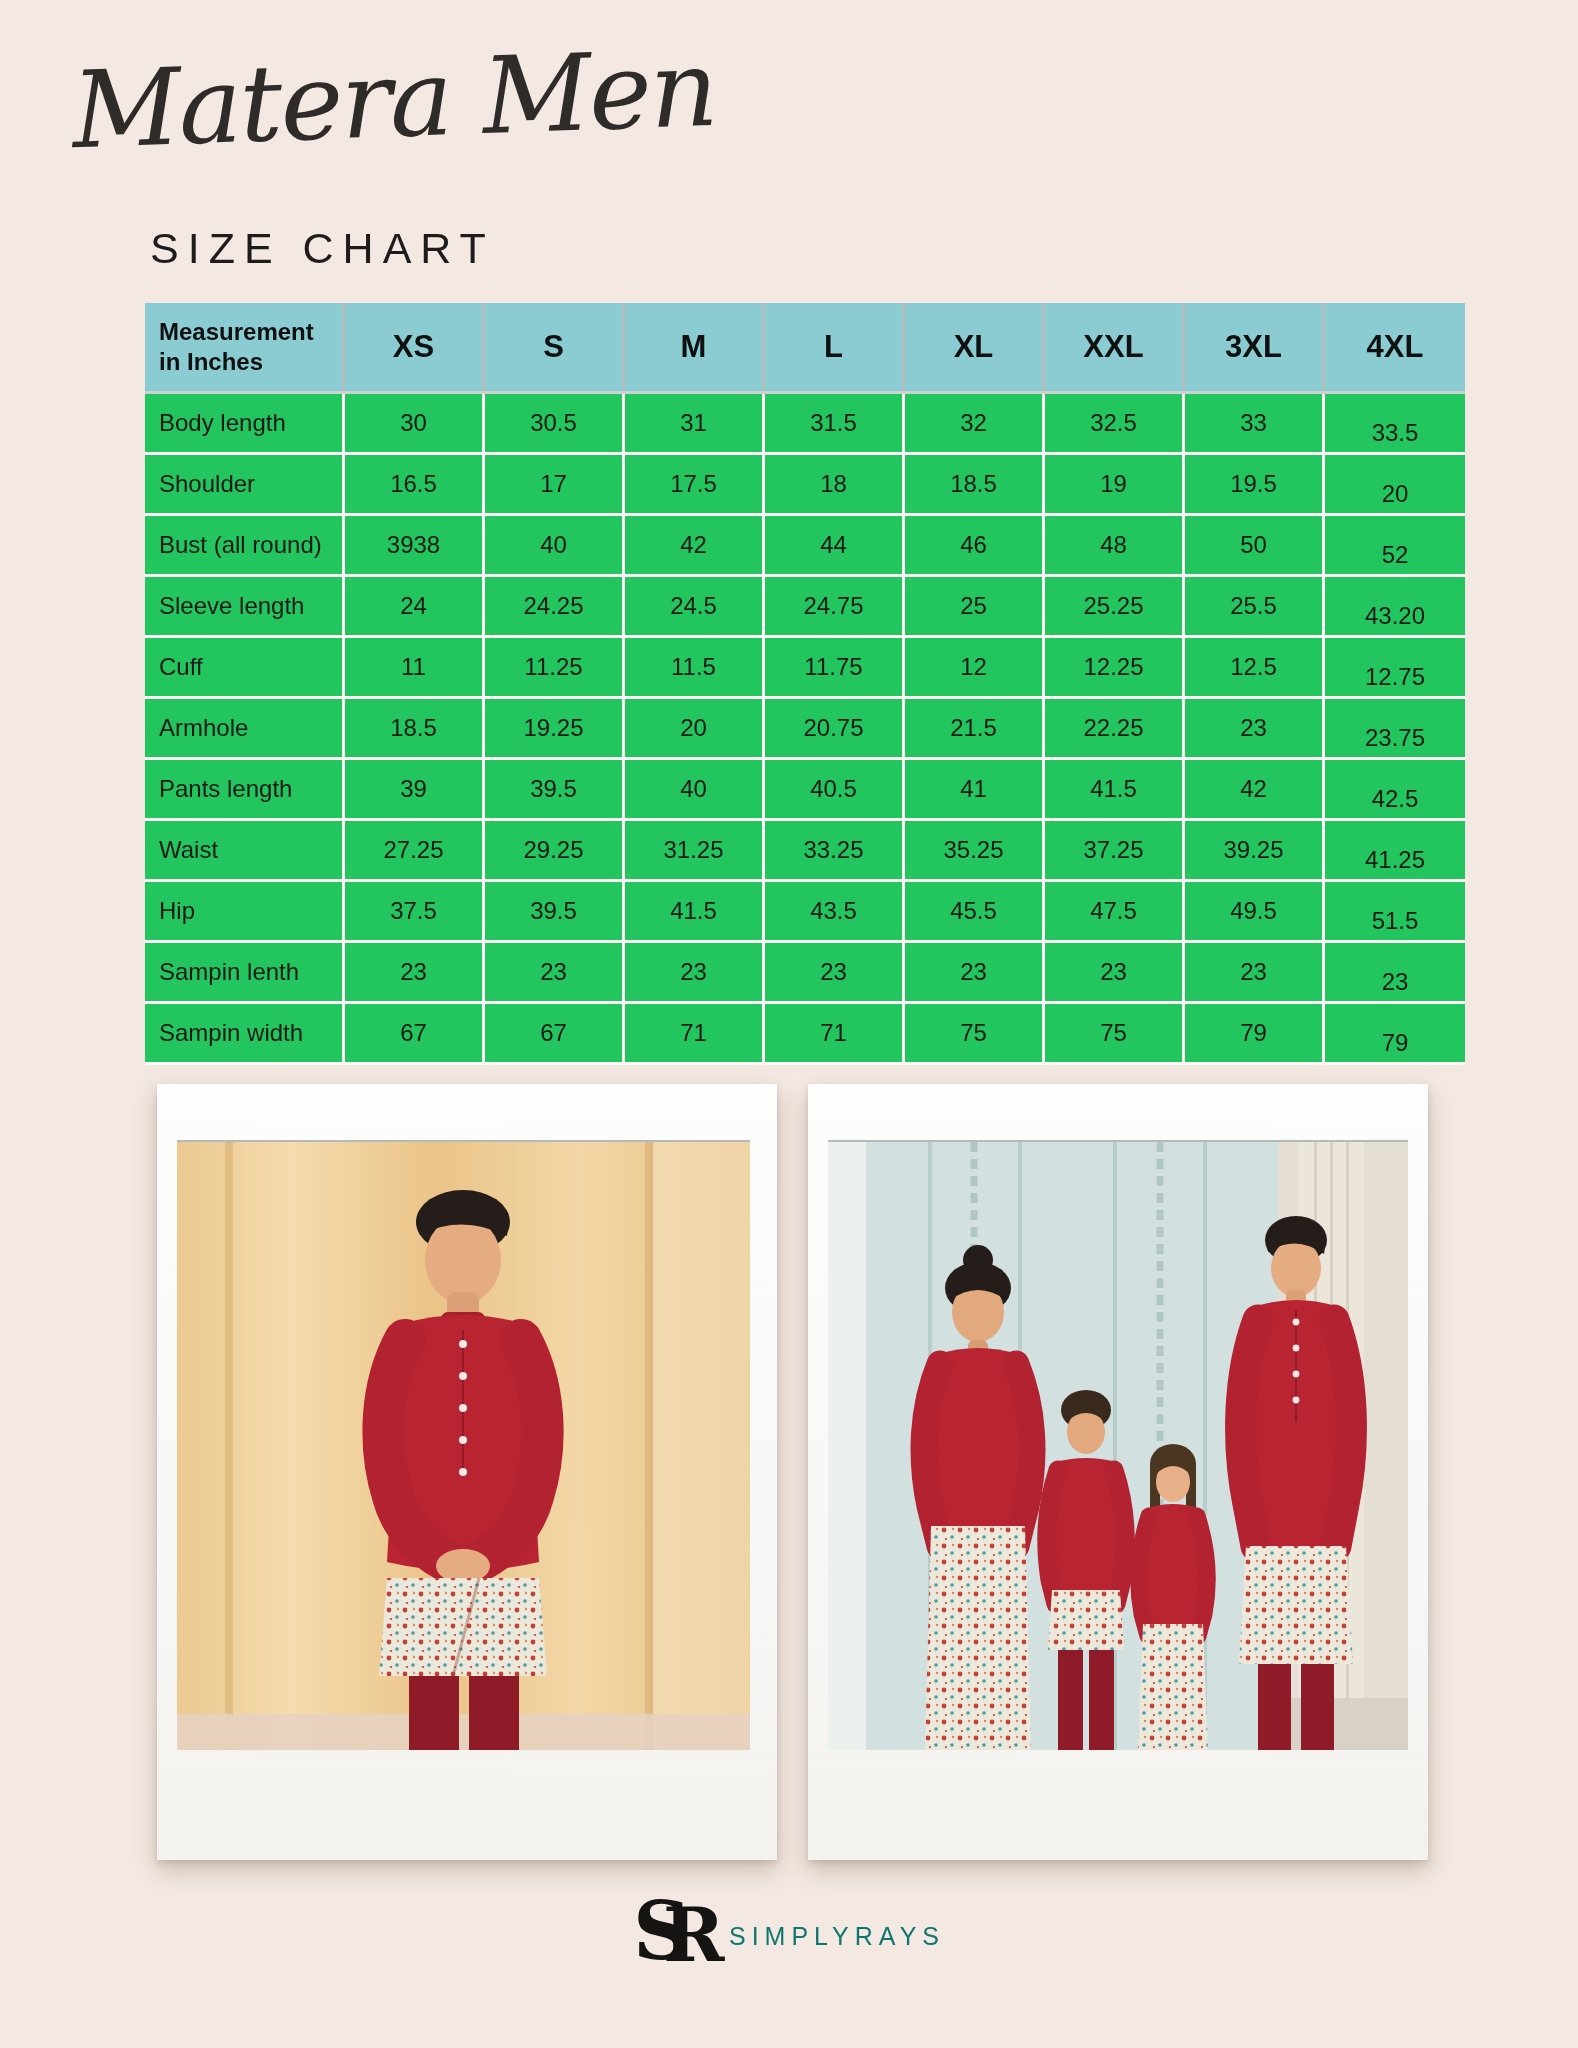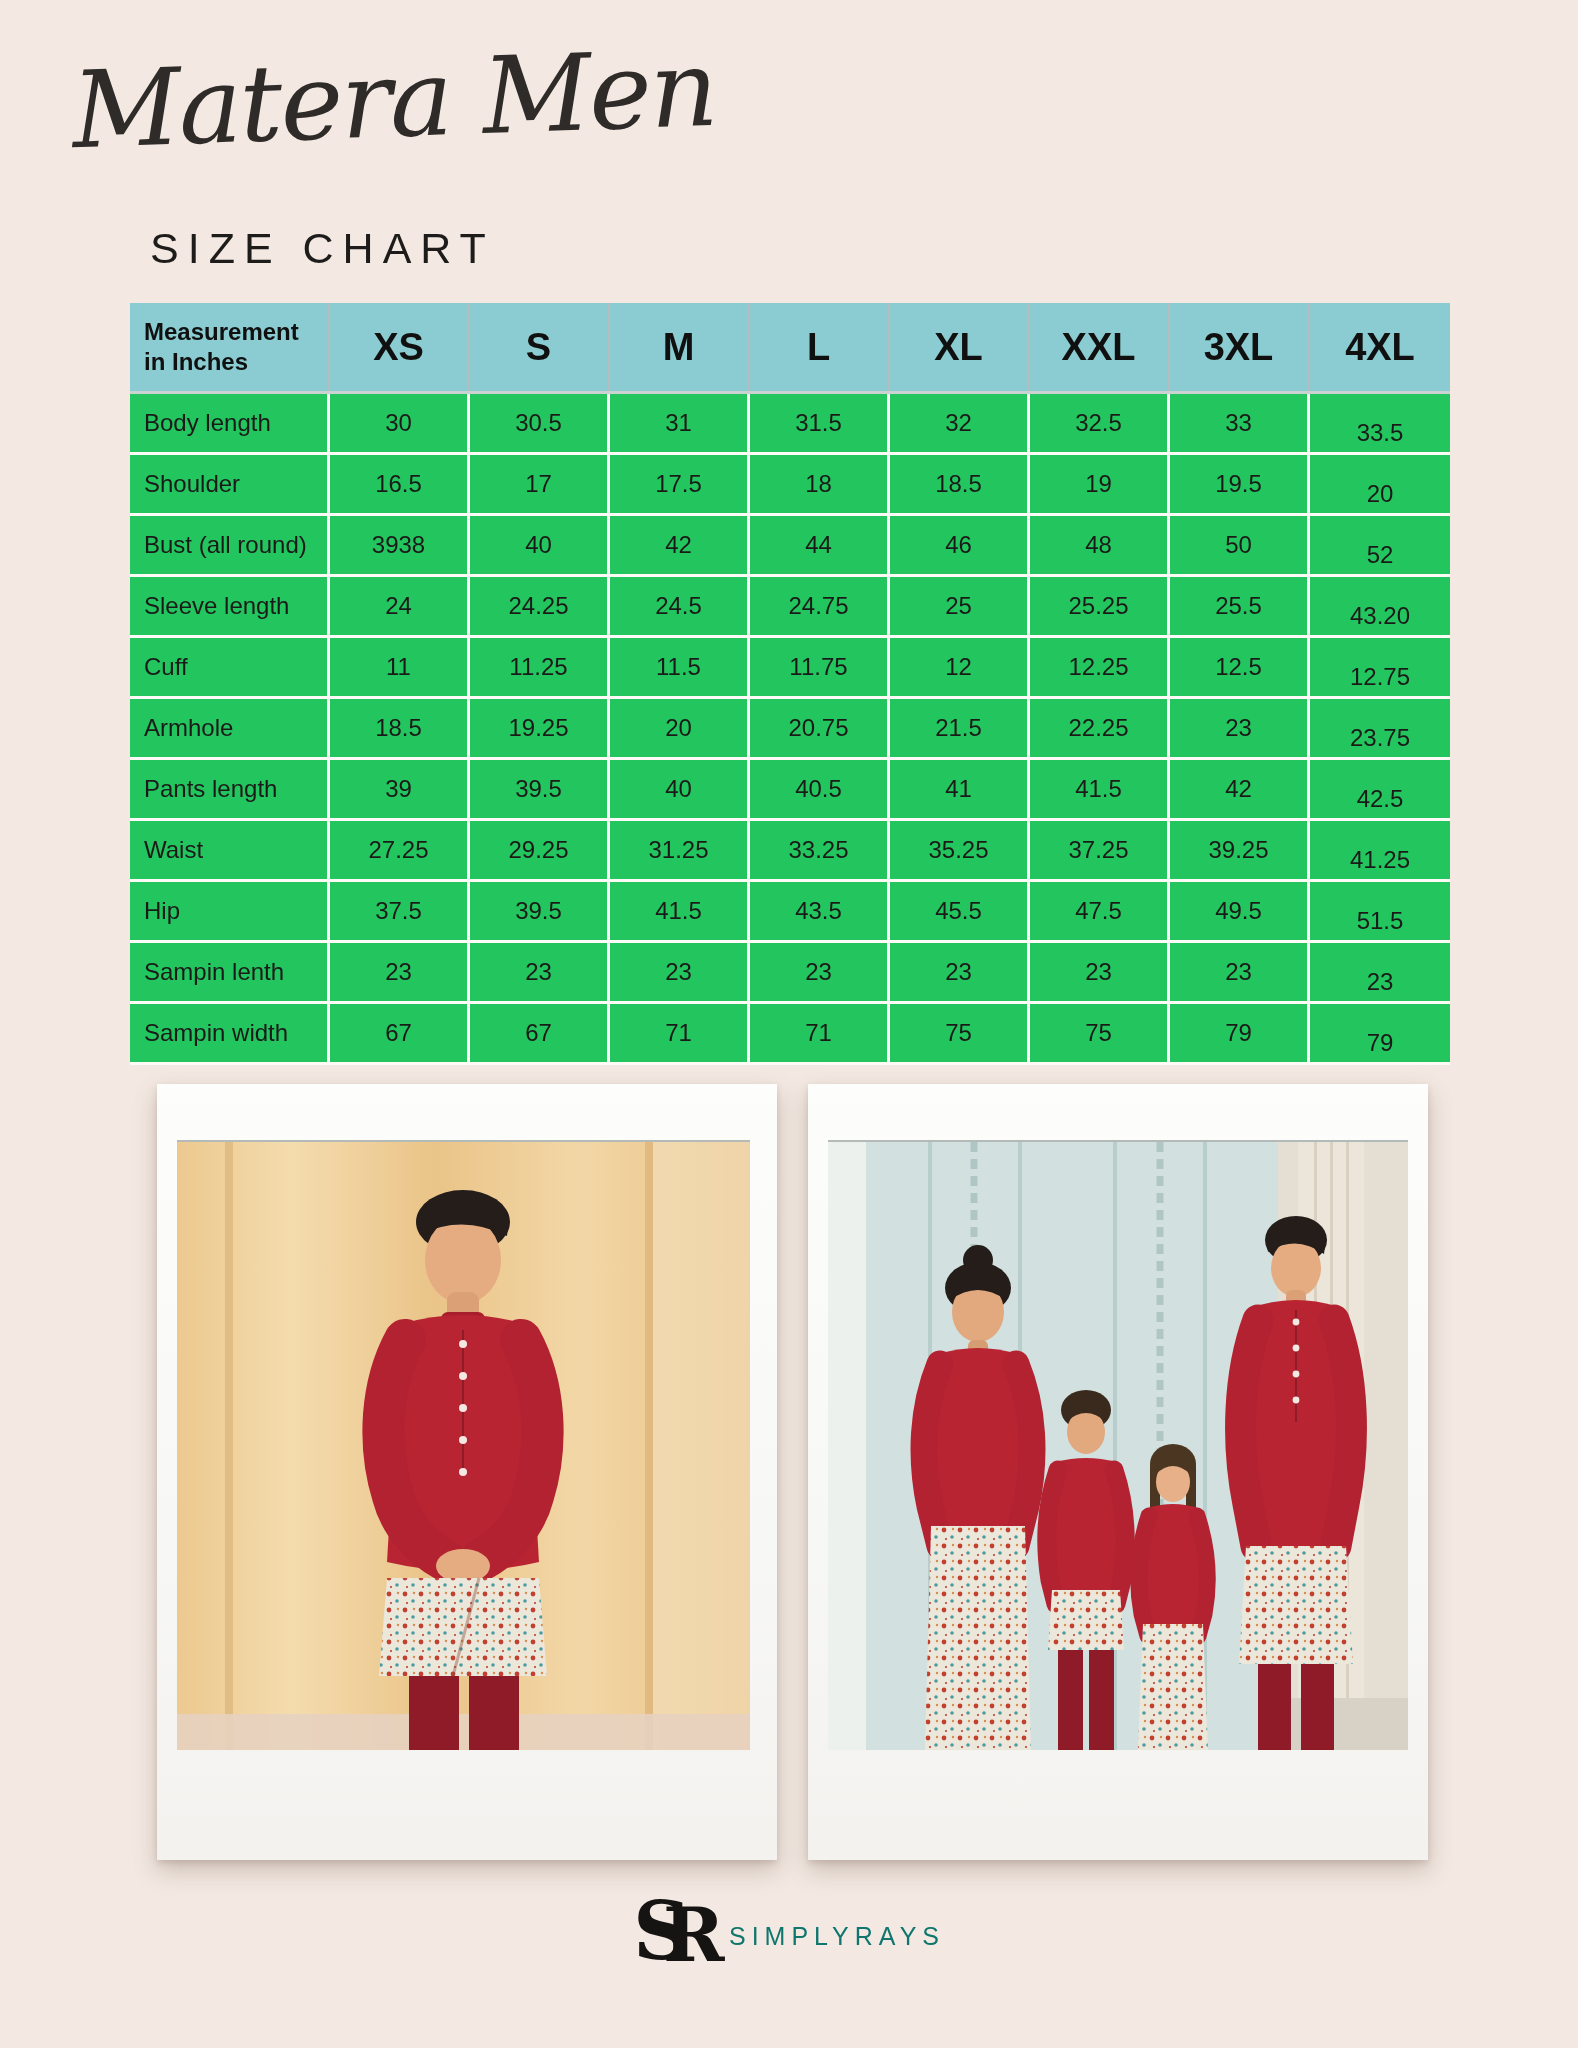"Measurement in Inches" .size-table { left: 130px -> 145px }
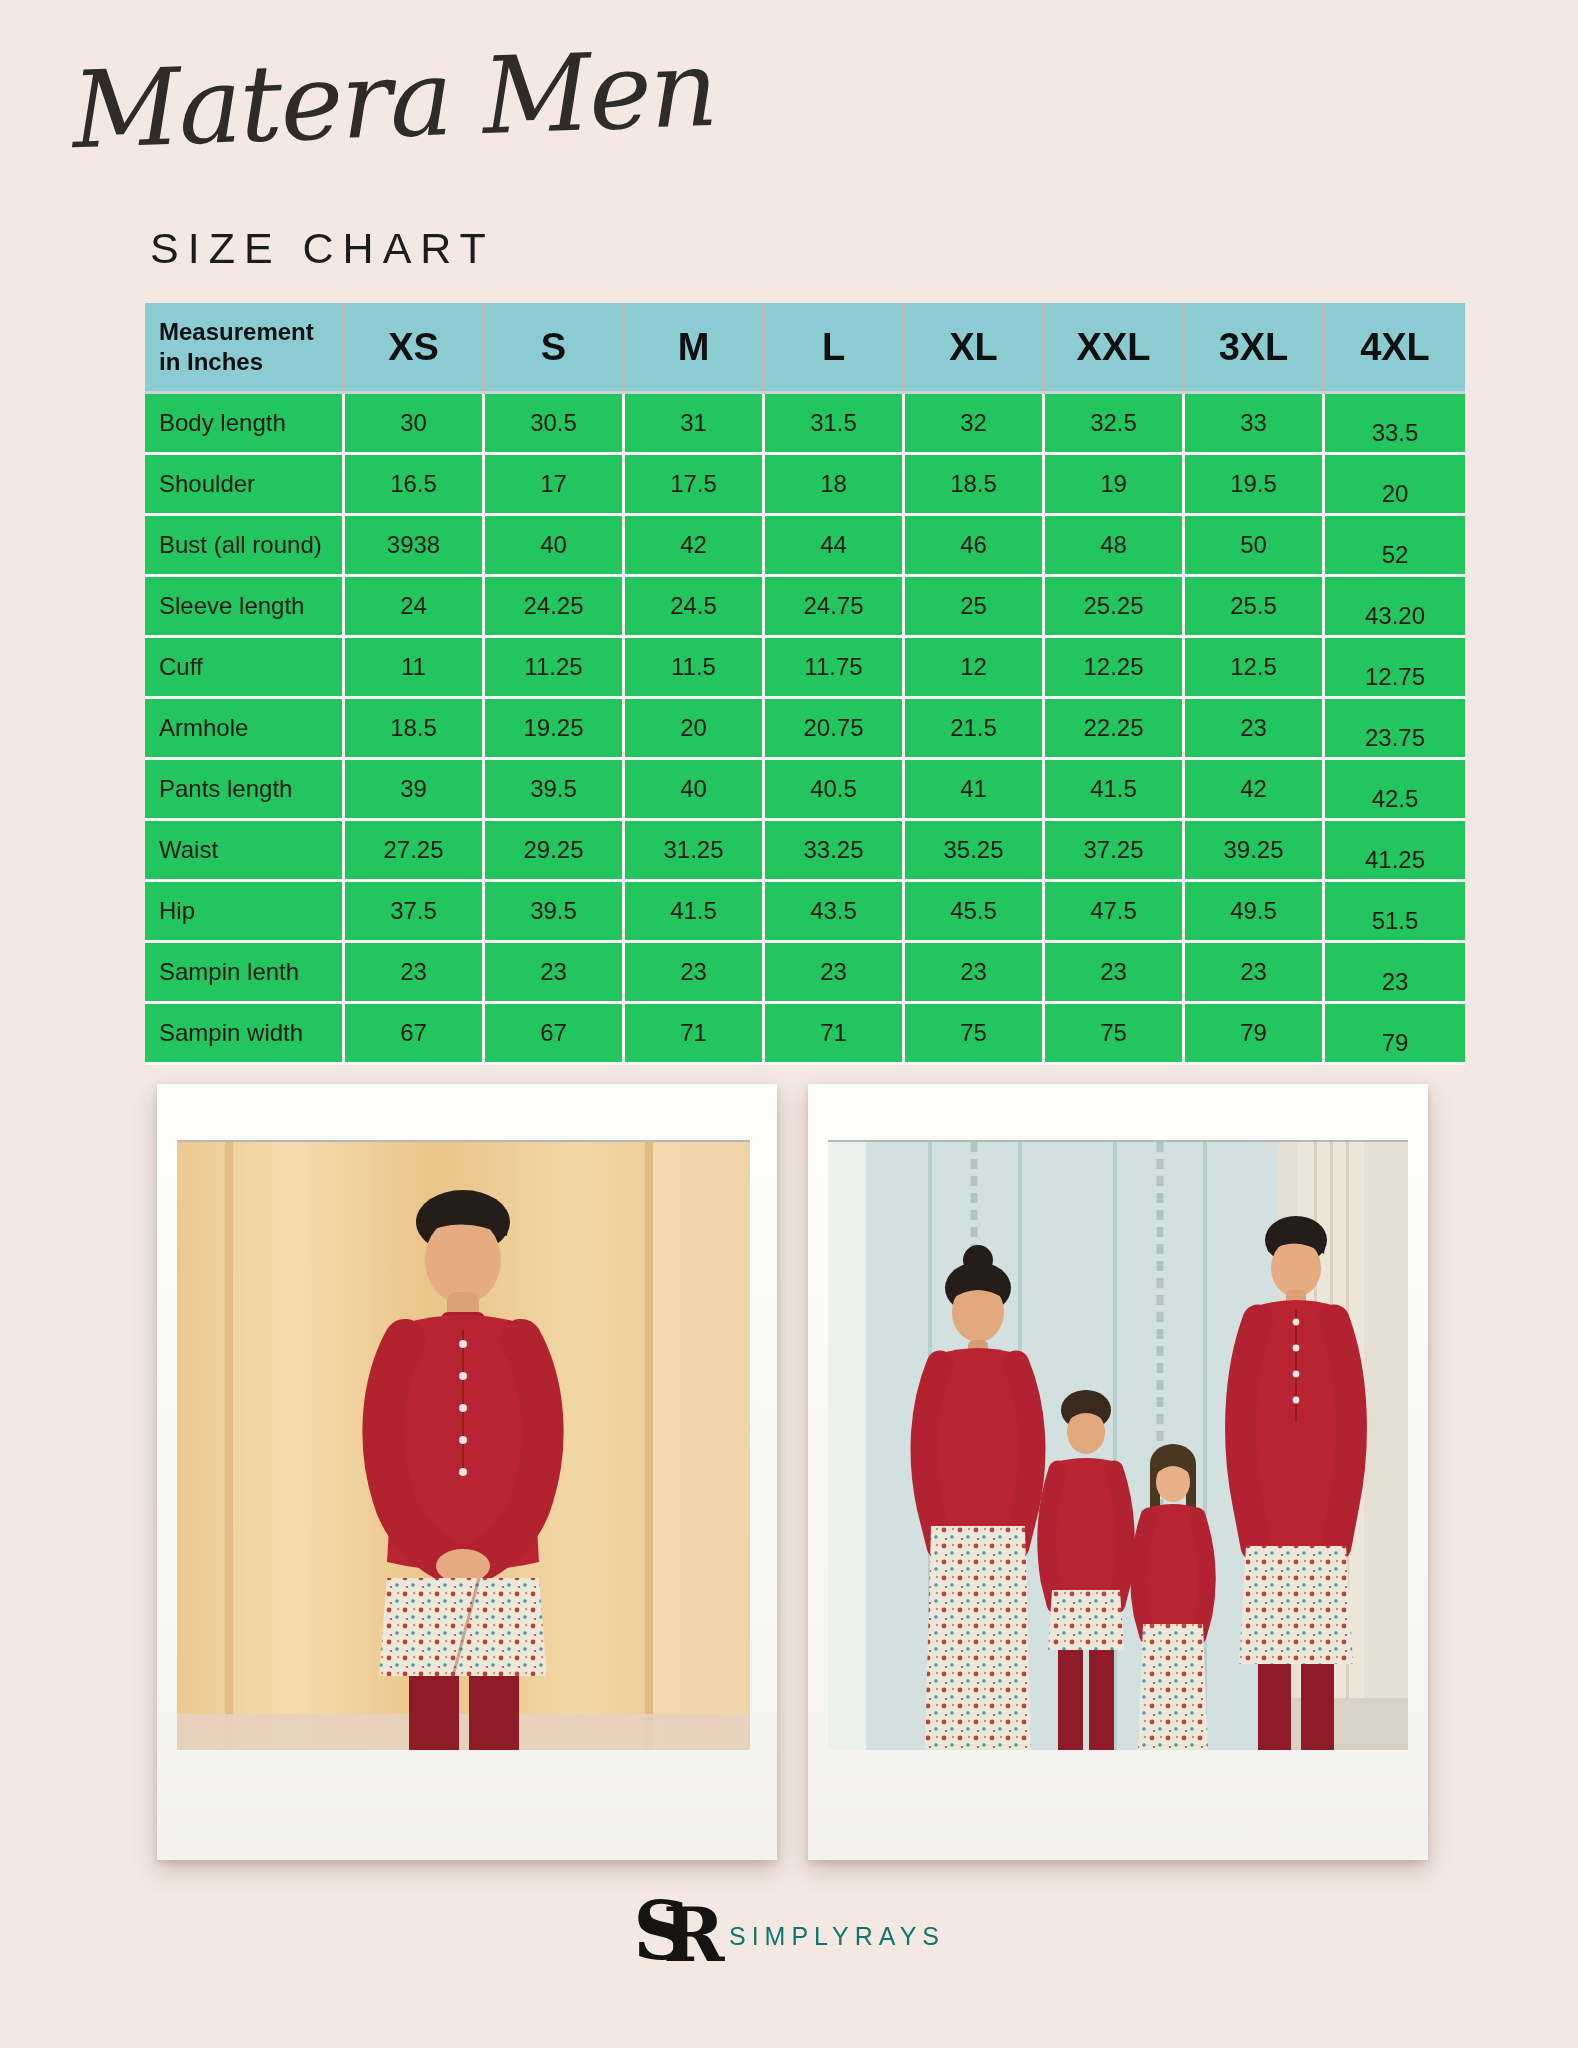"XS" .t-hcell { font-size: 38px -> 31px }
